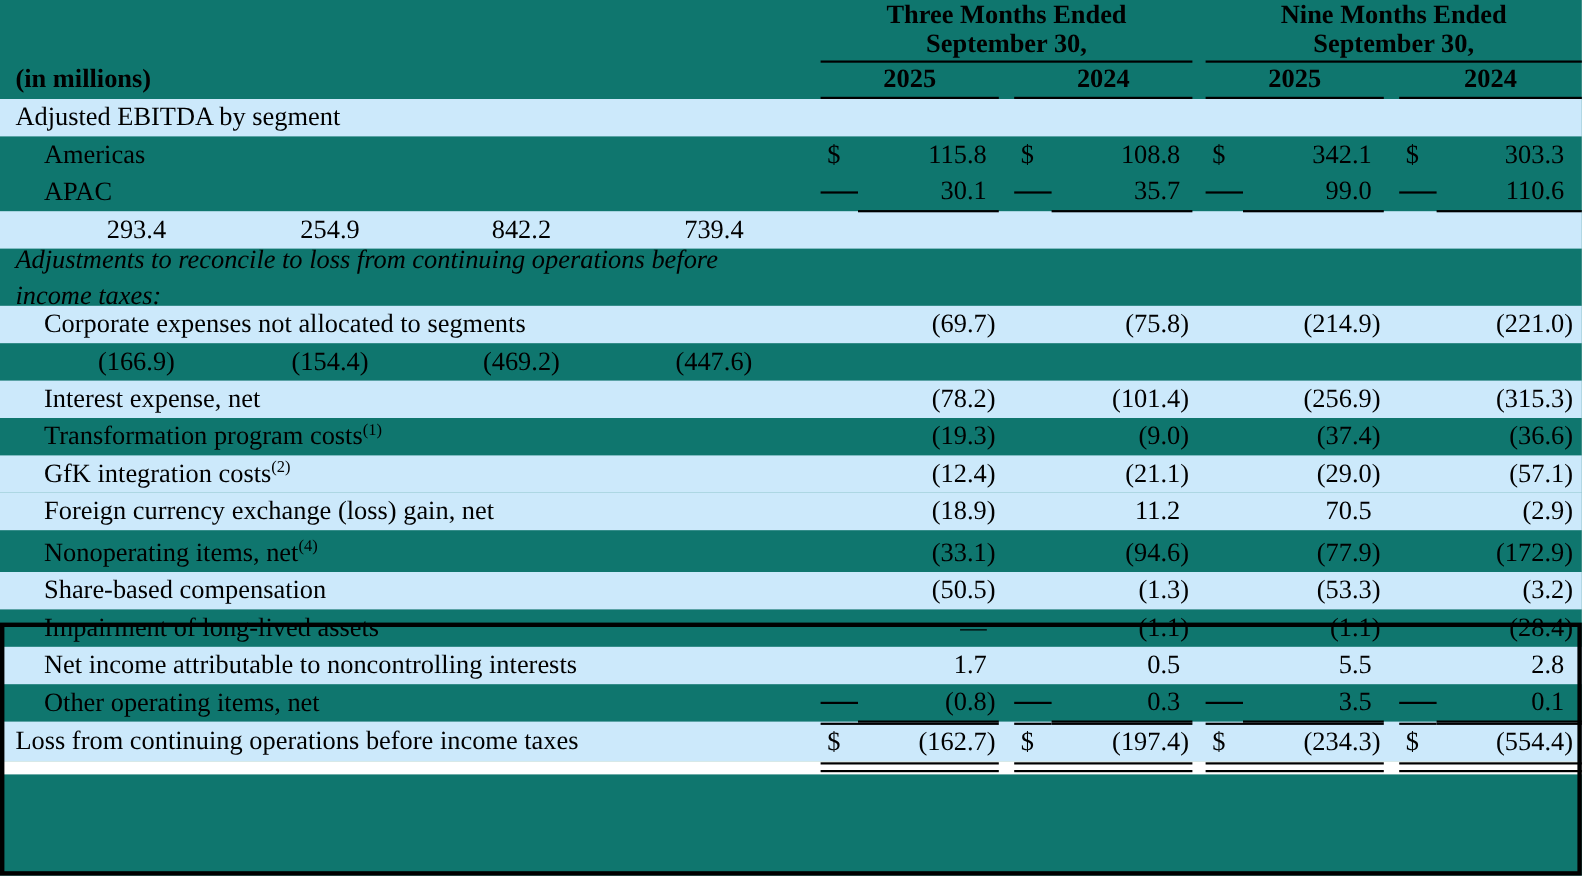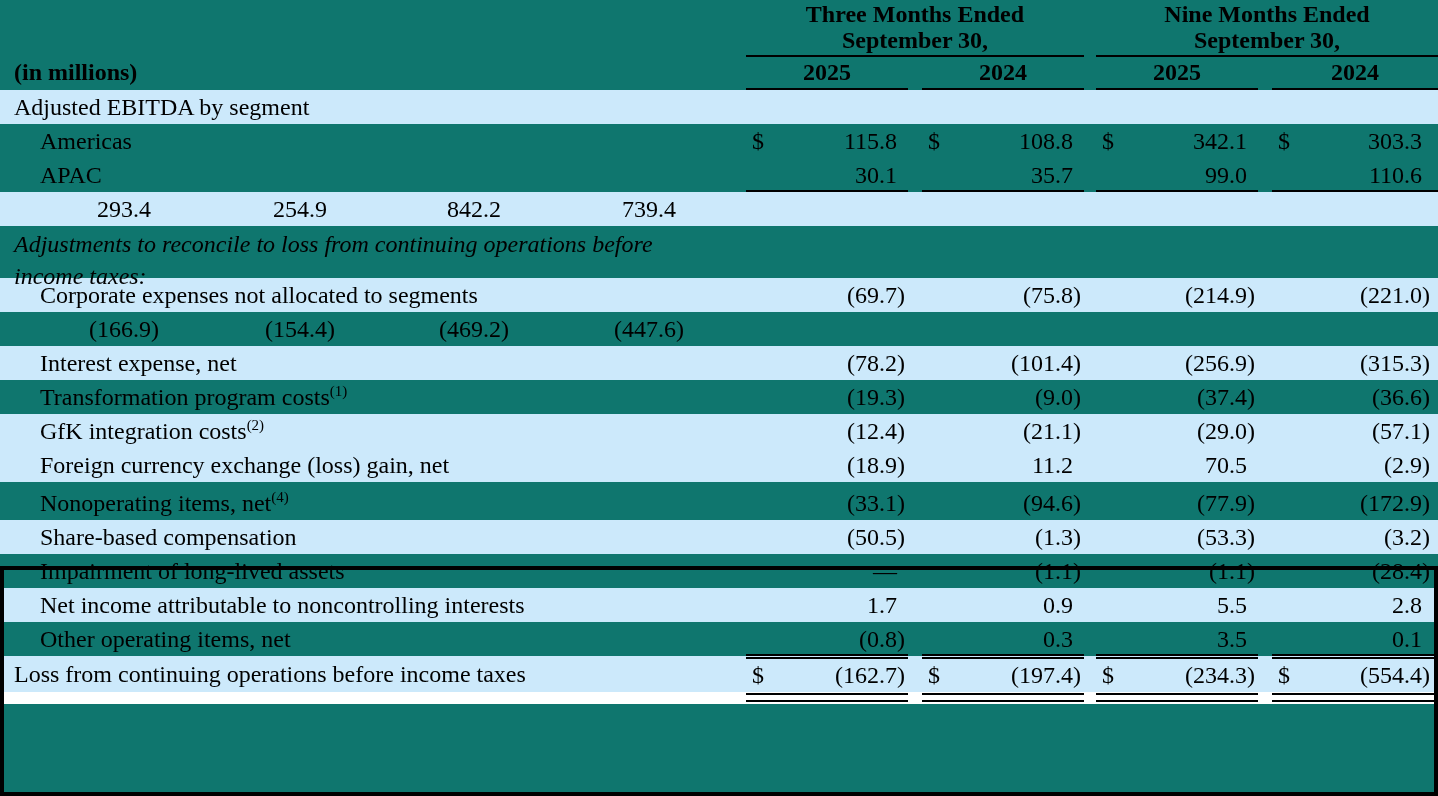"Americas" .bg-white { align-items: none -> center }
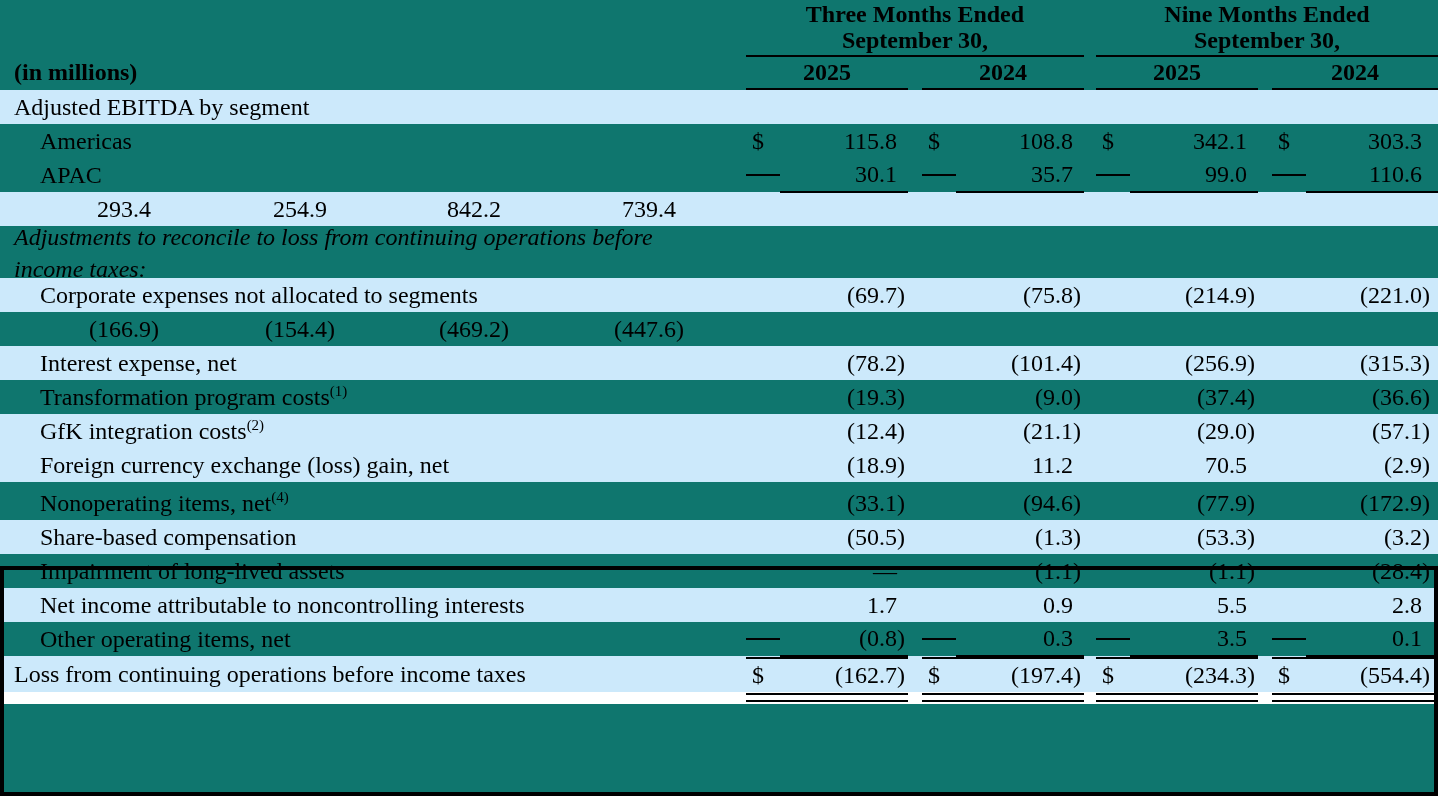"0.9" div.cell { text: 0.9 -> 0.5 }
